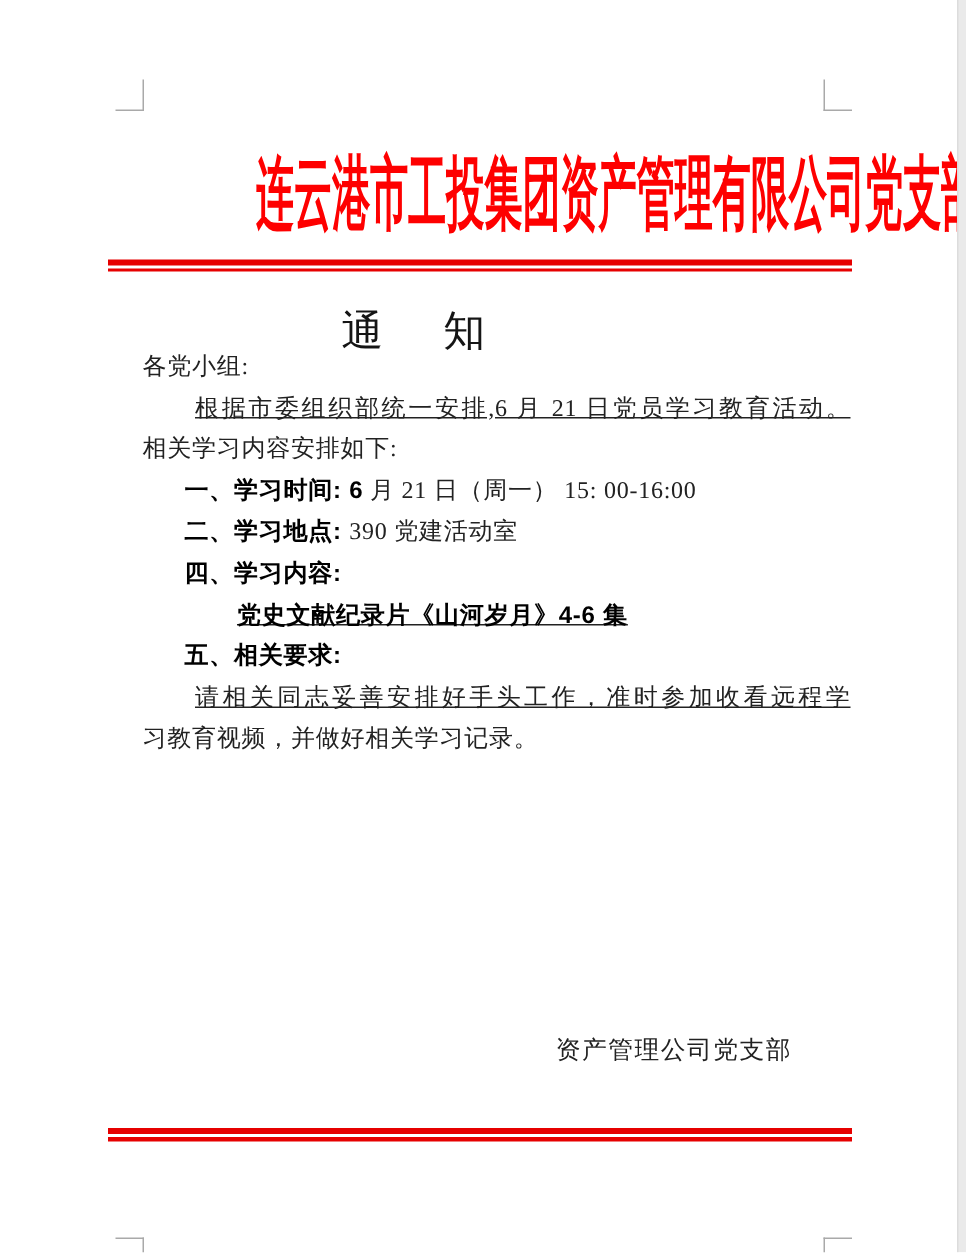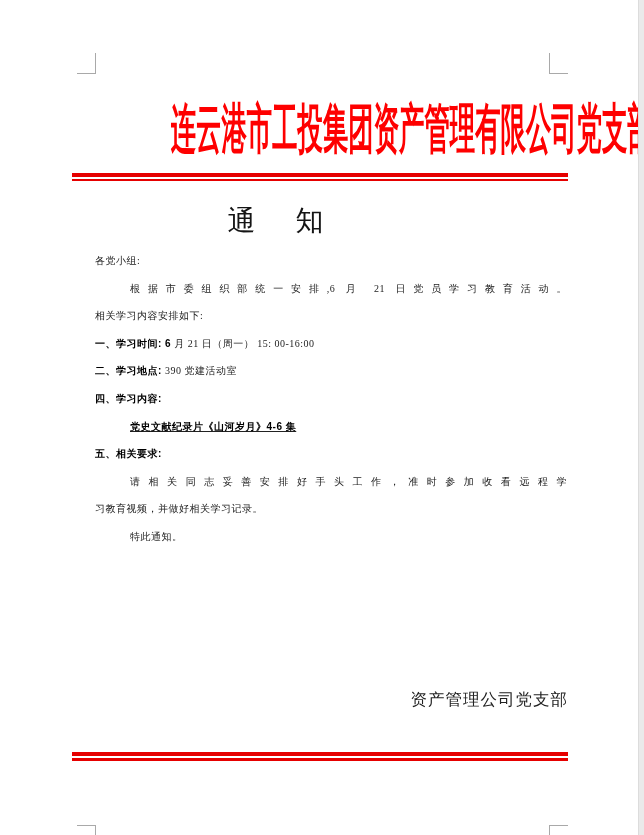"各党小组:" .body-block { font-size: 10px -> 16px; top: 247px -> 231px }
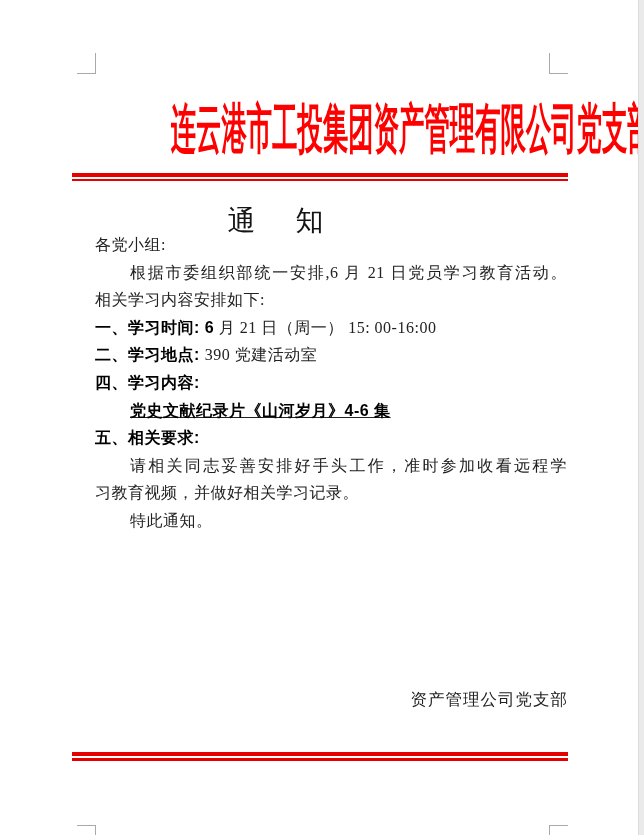"根据市委组织部统一安排,6 月 21 日党员学习教育活动。" .line.fill { text-decoration: none -> underline }
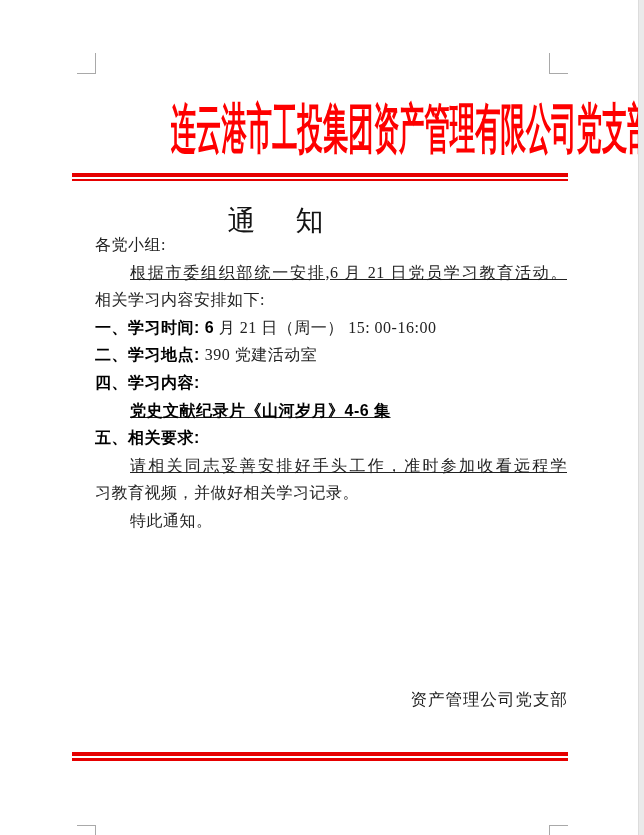"一、学习时间: 6" .seg.bold { margin-left: none -> 28px }
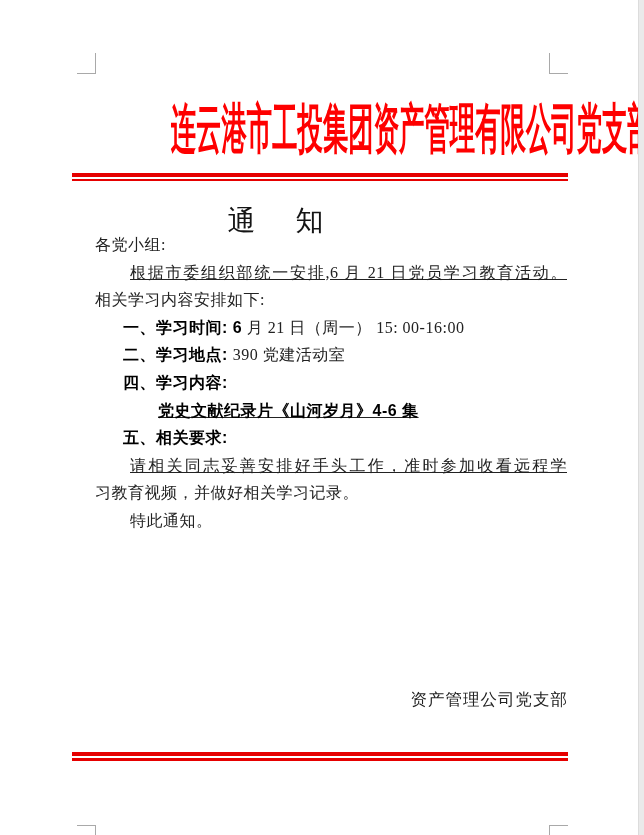"特此通知。" div.line { html: <div><span>特此通知。</span></div> -> none }
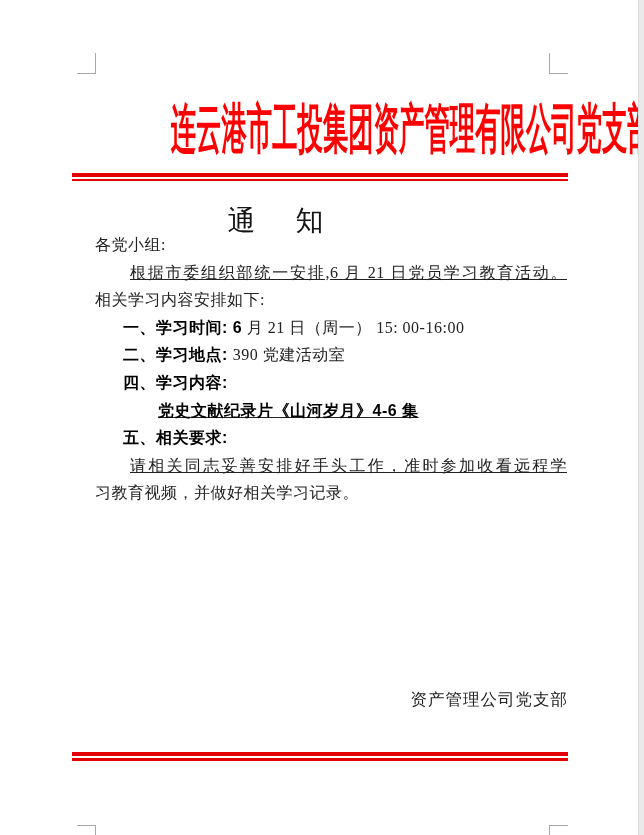"资产管理公司党支部" .sig-org { padding-right: 76px -> 116px }
